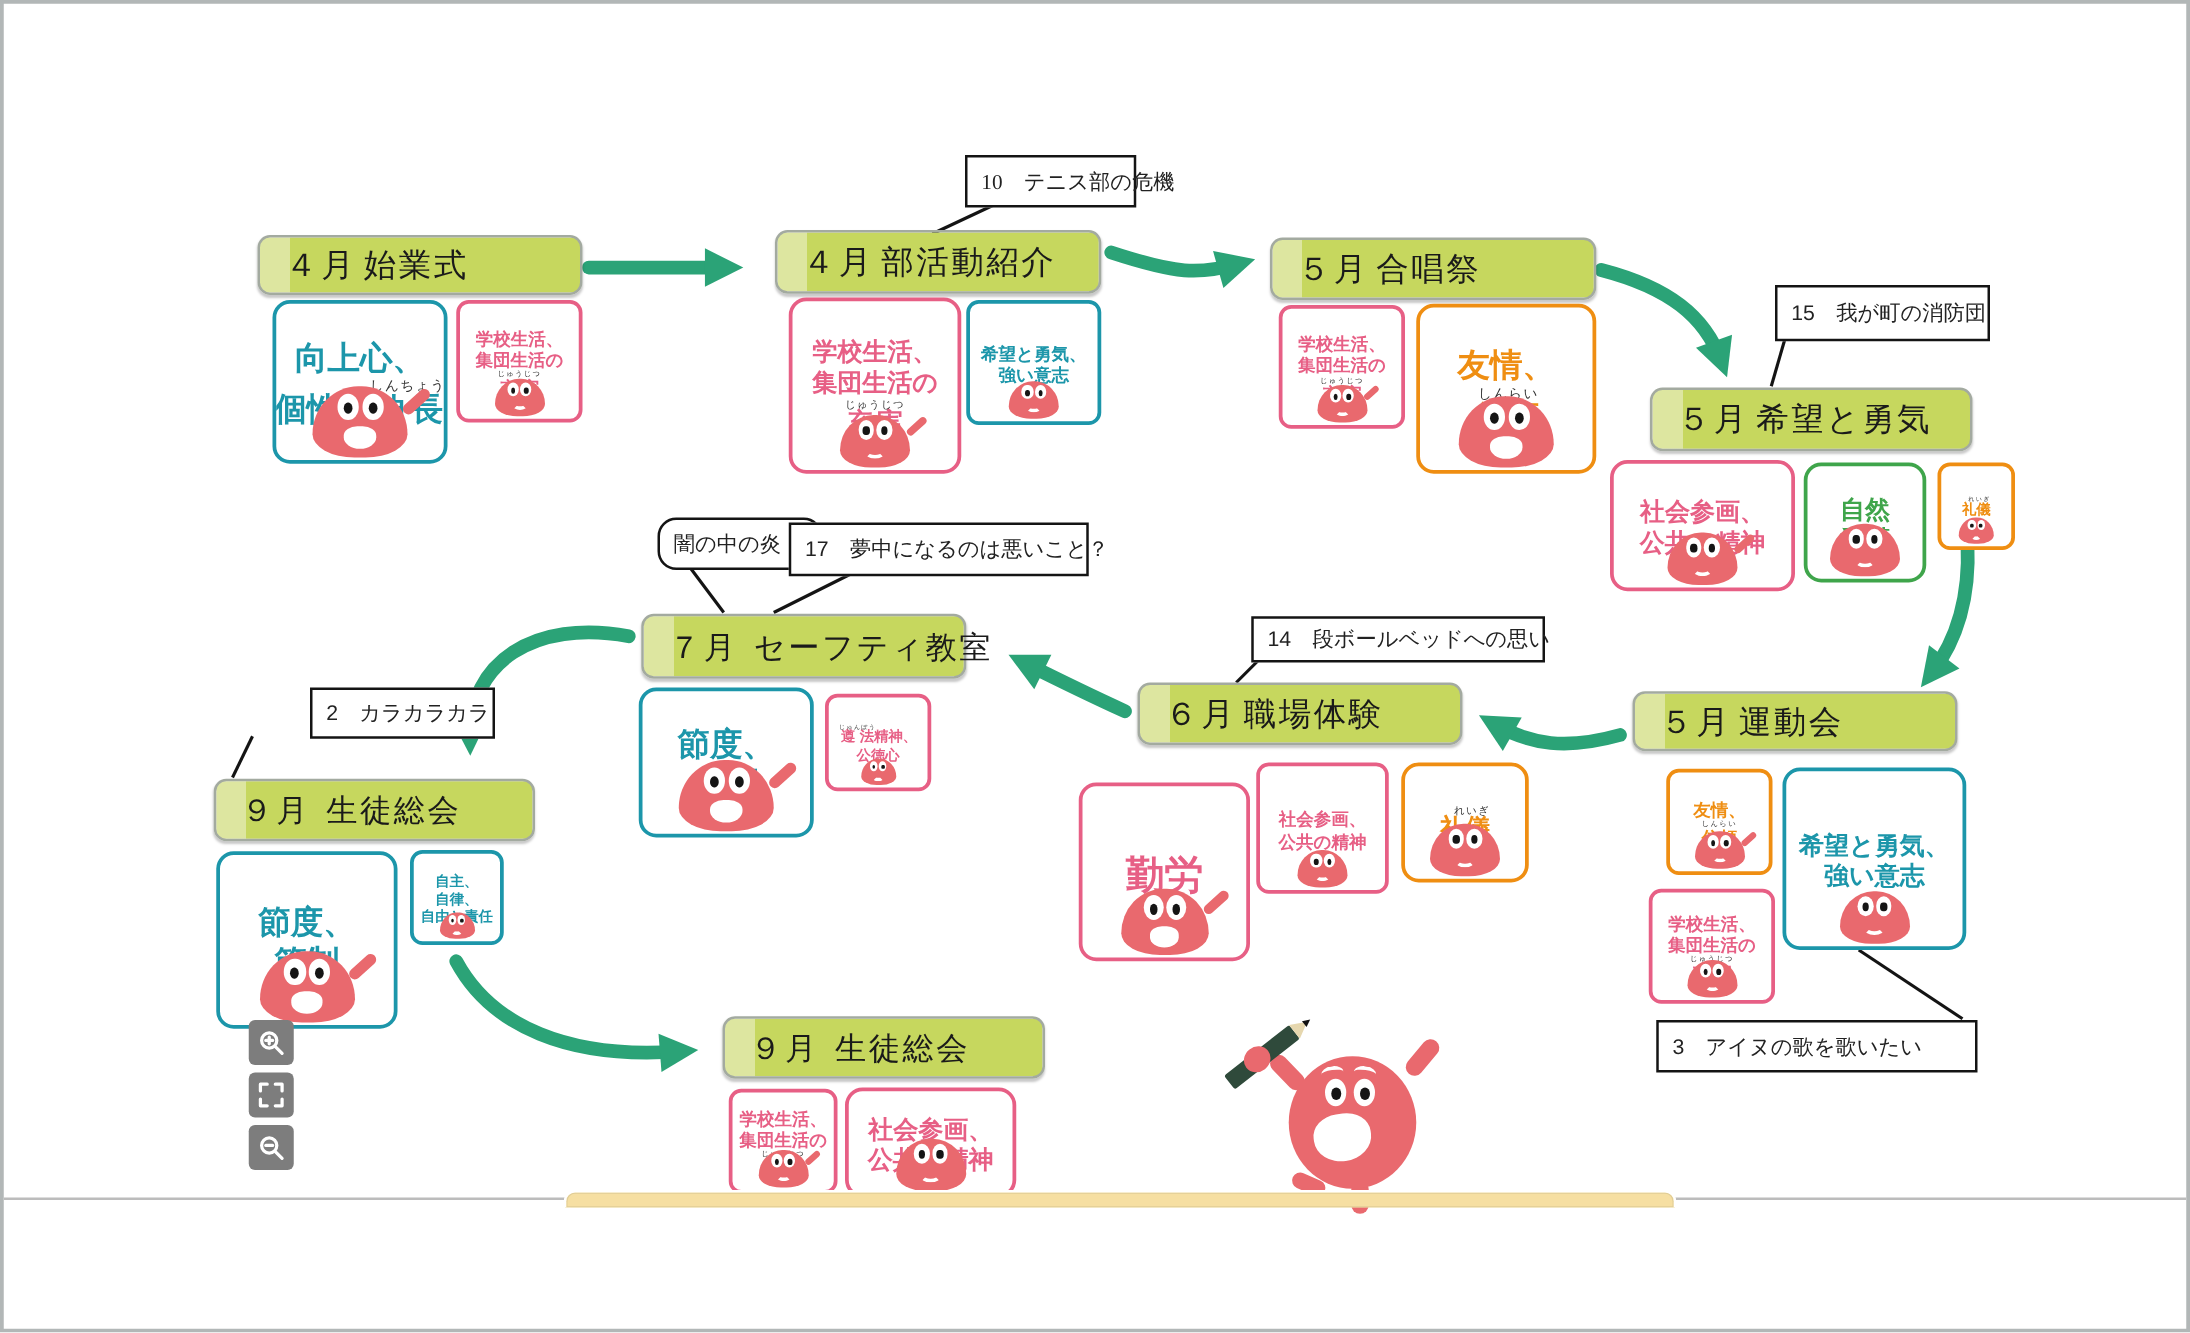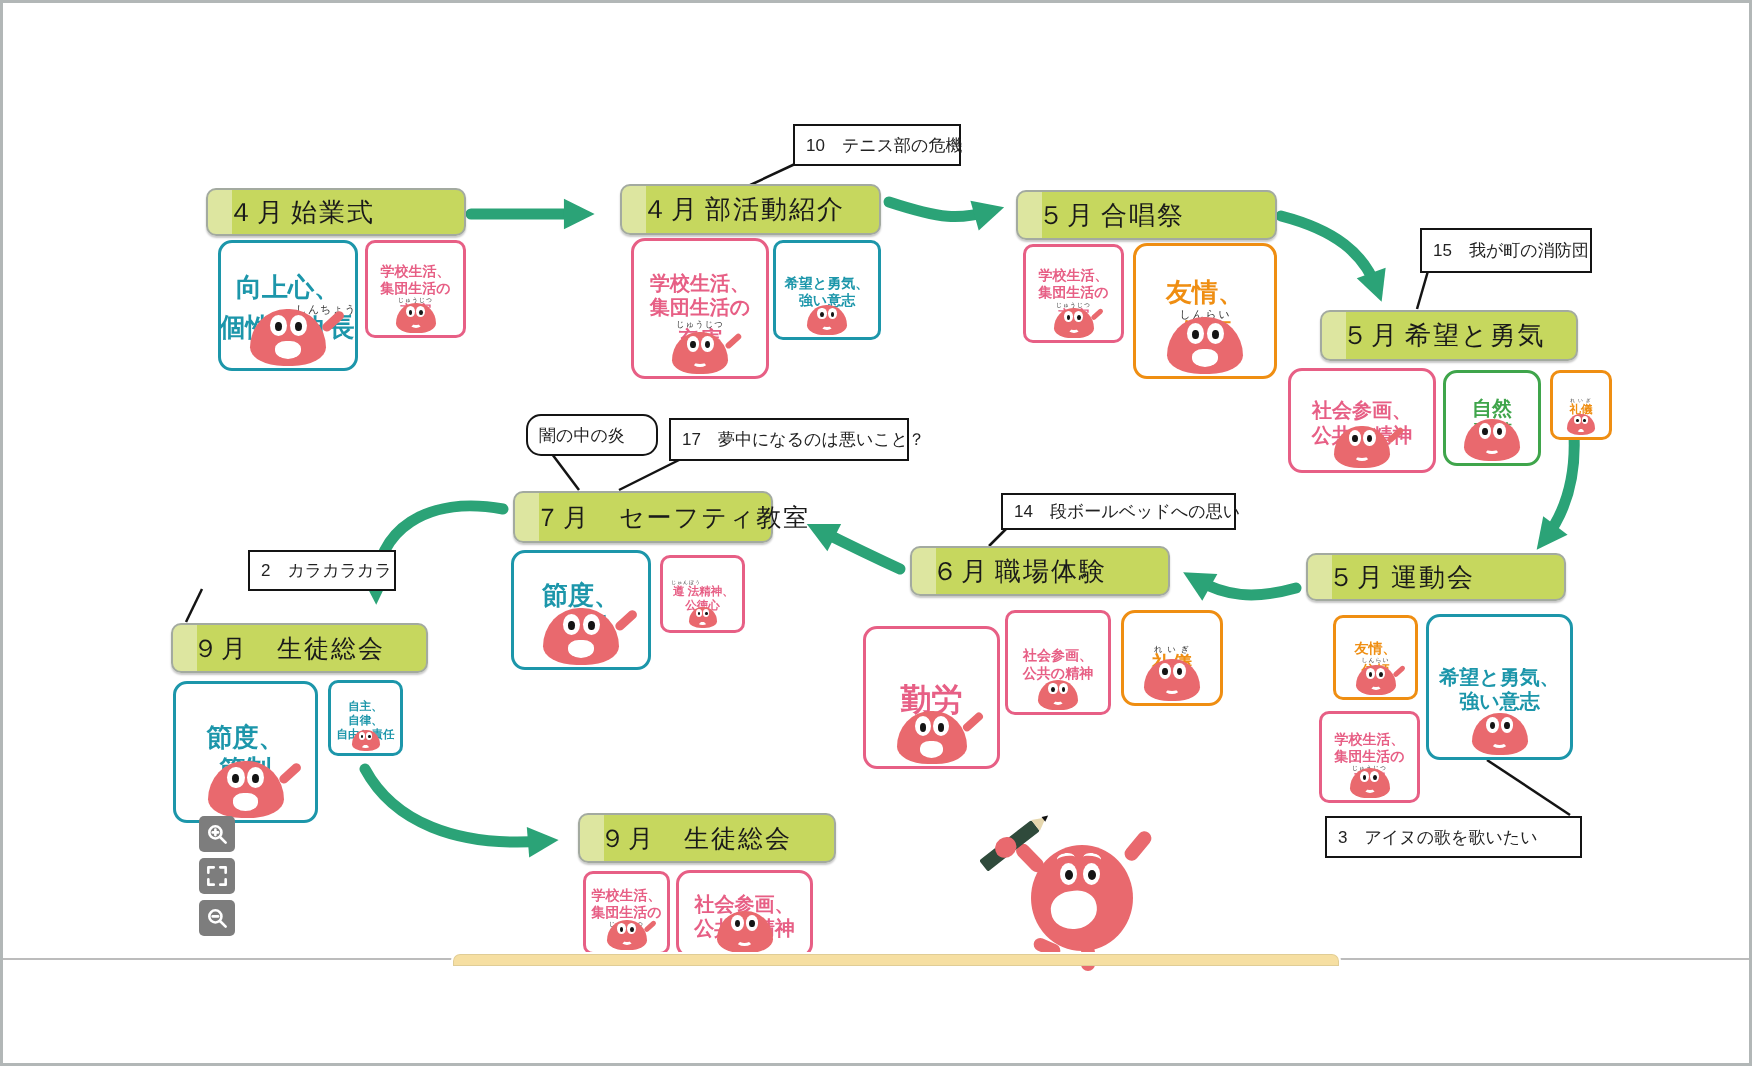"10 テニス部の危機" div.callout { font-family: none -> Liberation Serif, serif; left: 790px -> 769px; width: 168px -> 137px }
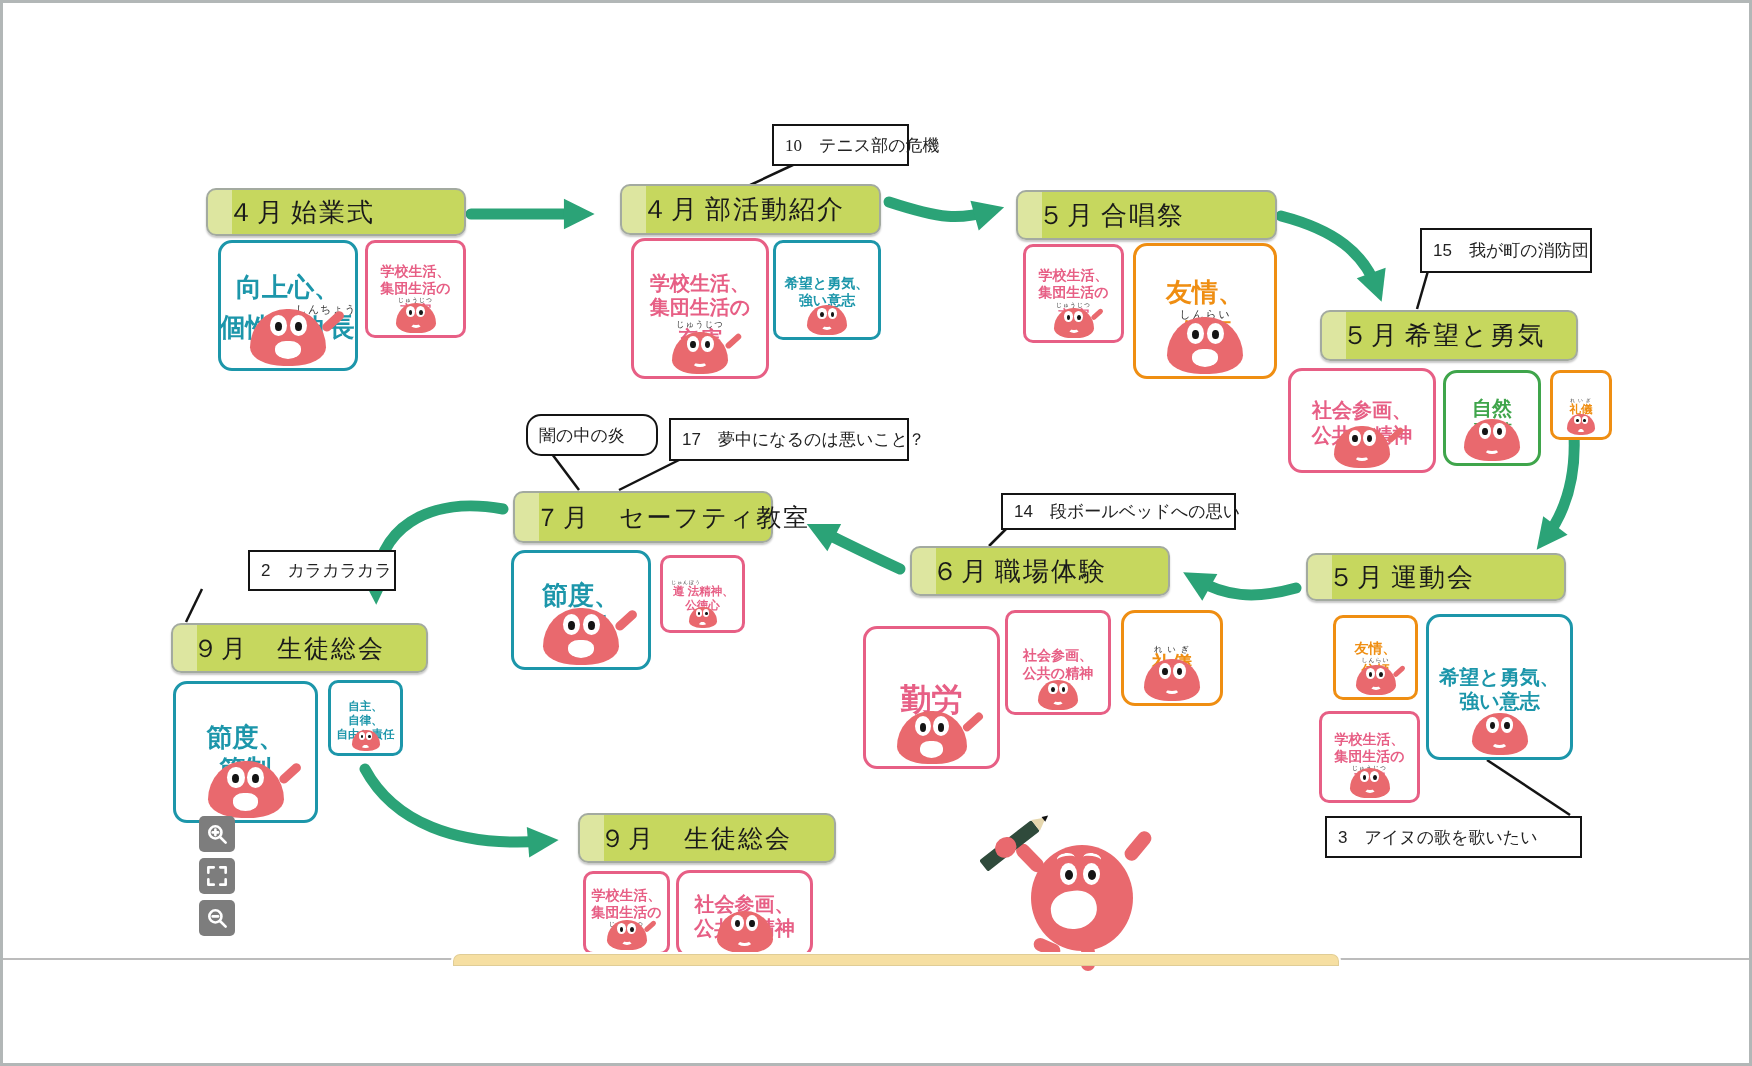"しんちょう" ruby rt { text-align: none -> right }
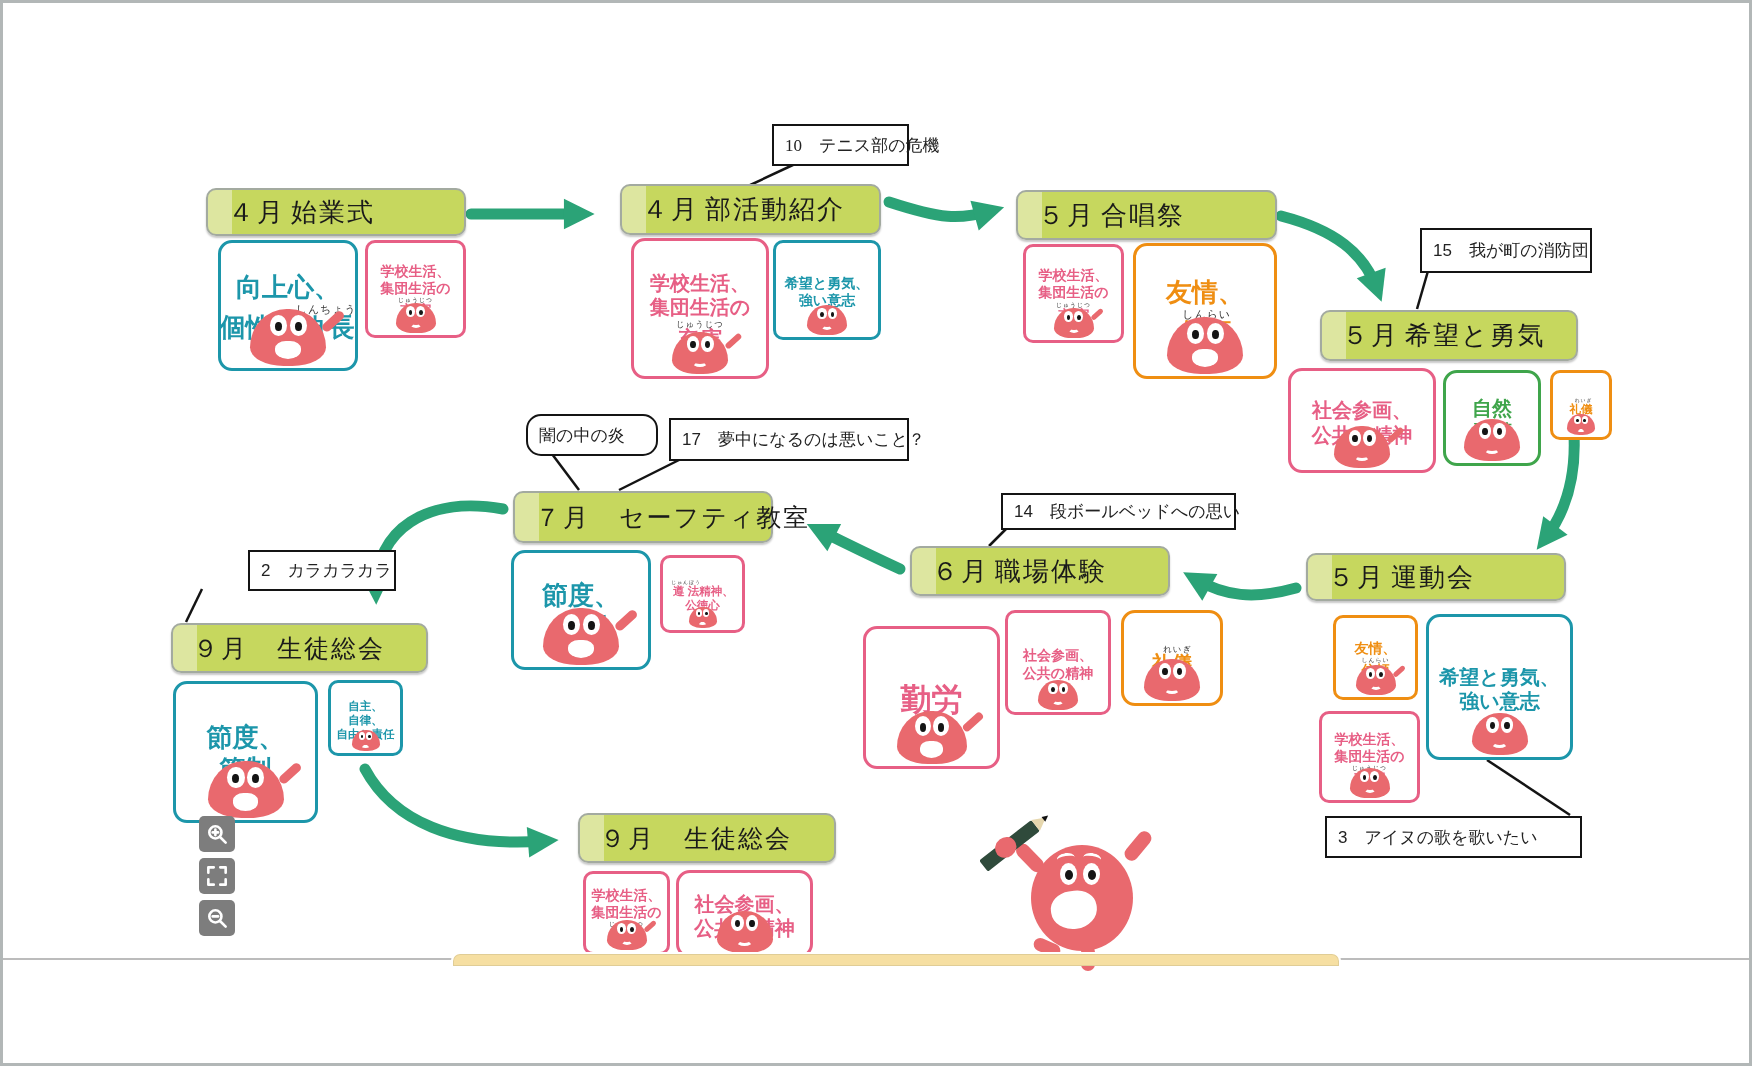"17 夢中になるのは悪いこと？" div.callout { left: 666px -> 628px }
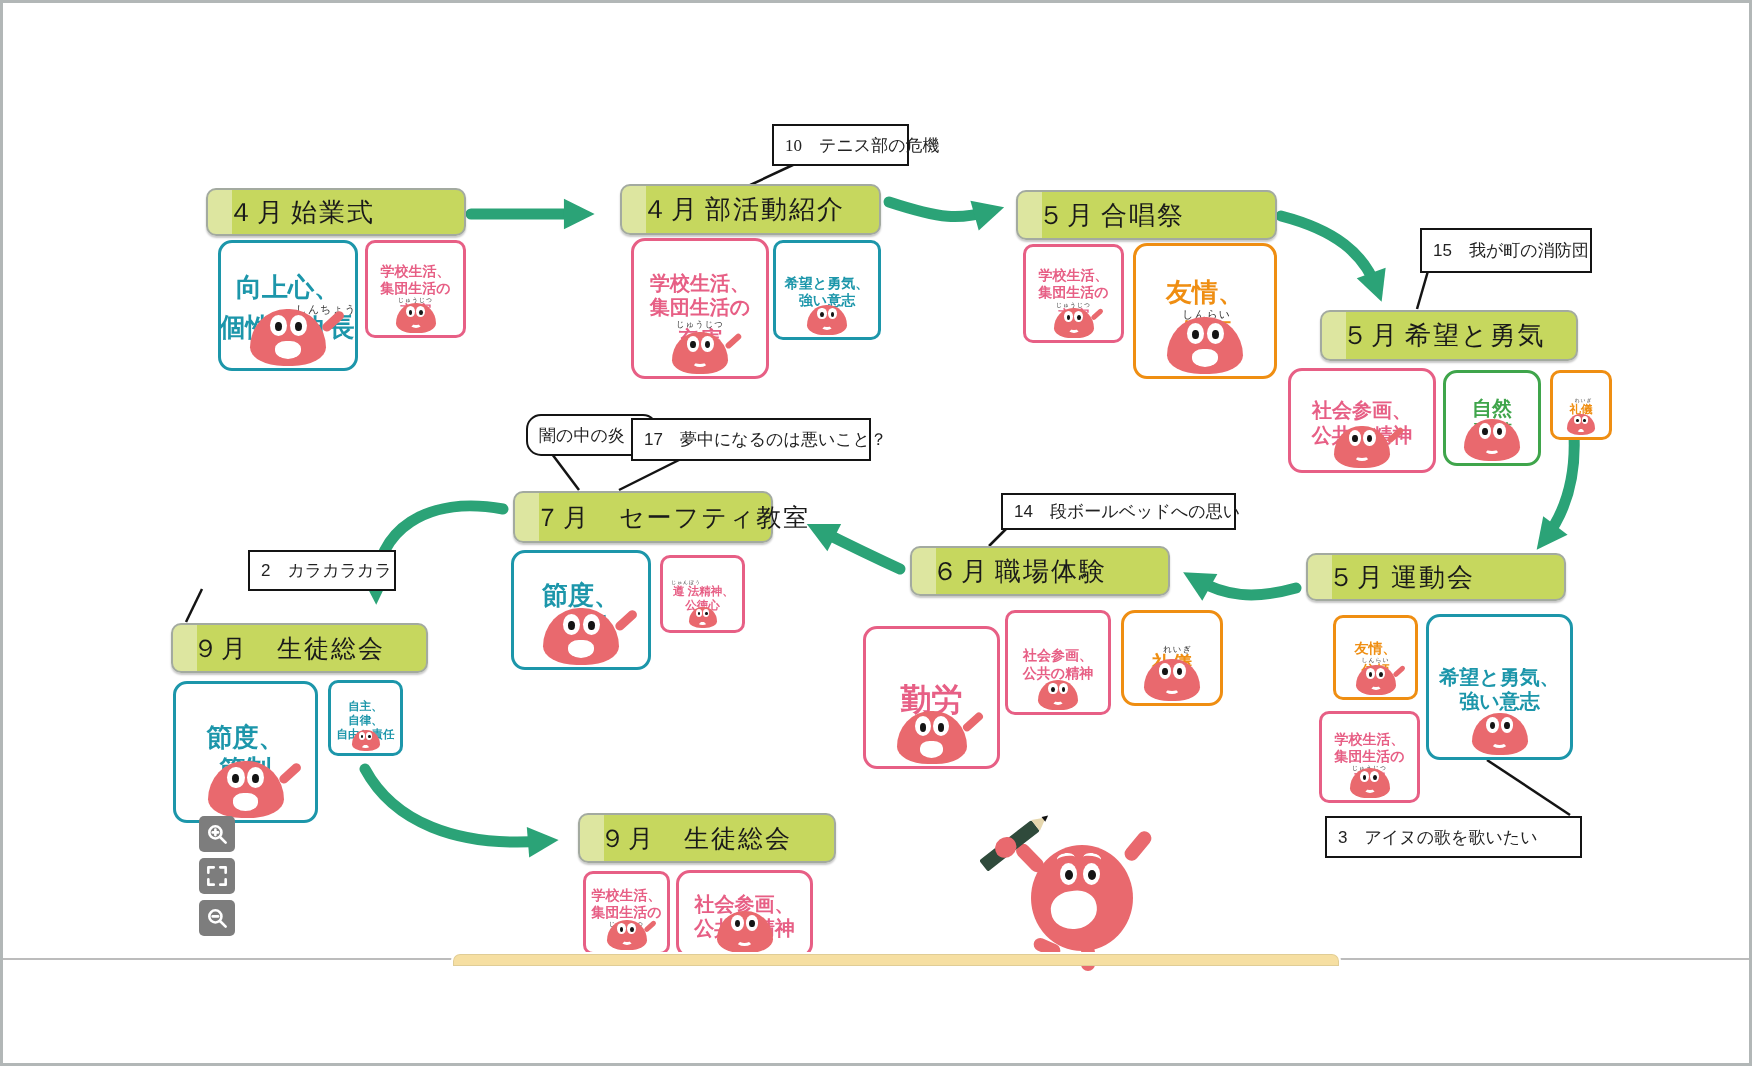"７月" .banner.tight { gap: 28px -> 12px }
